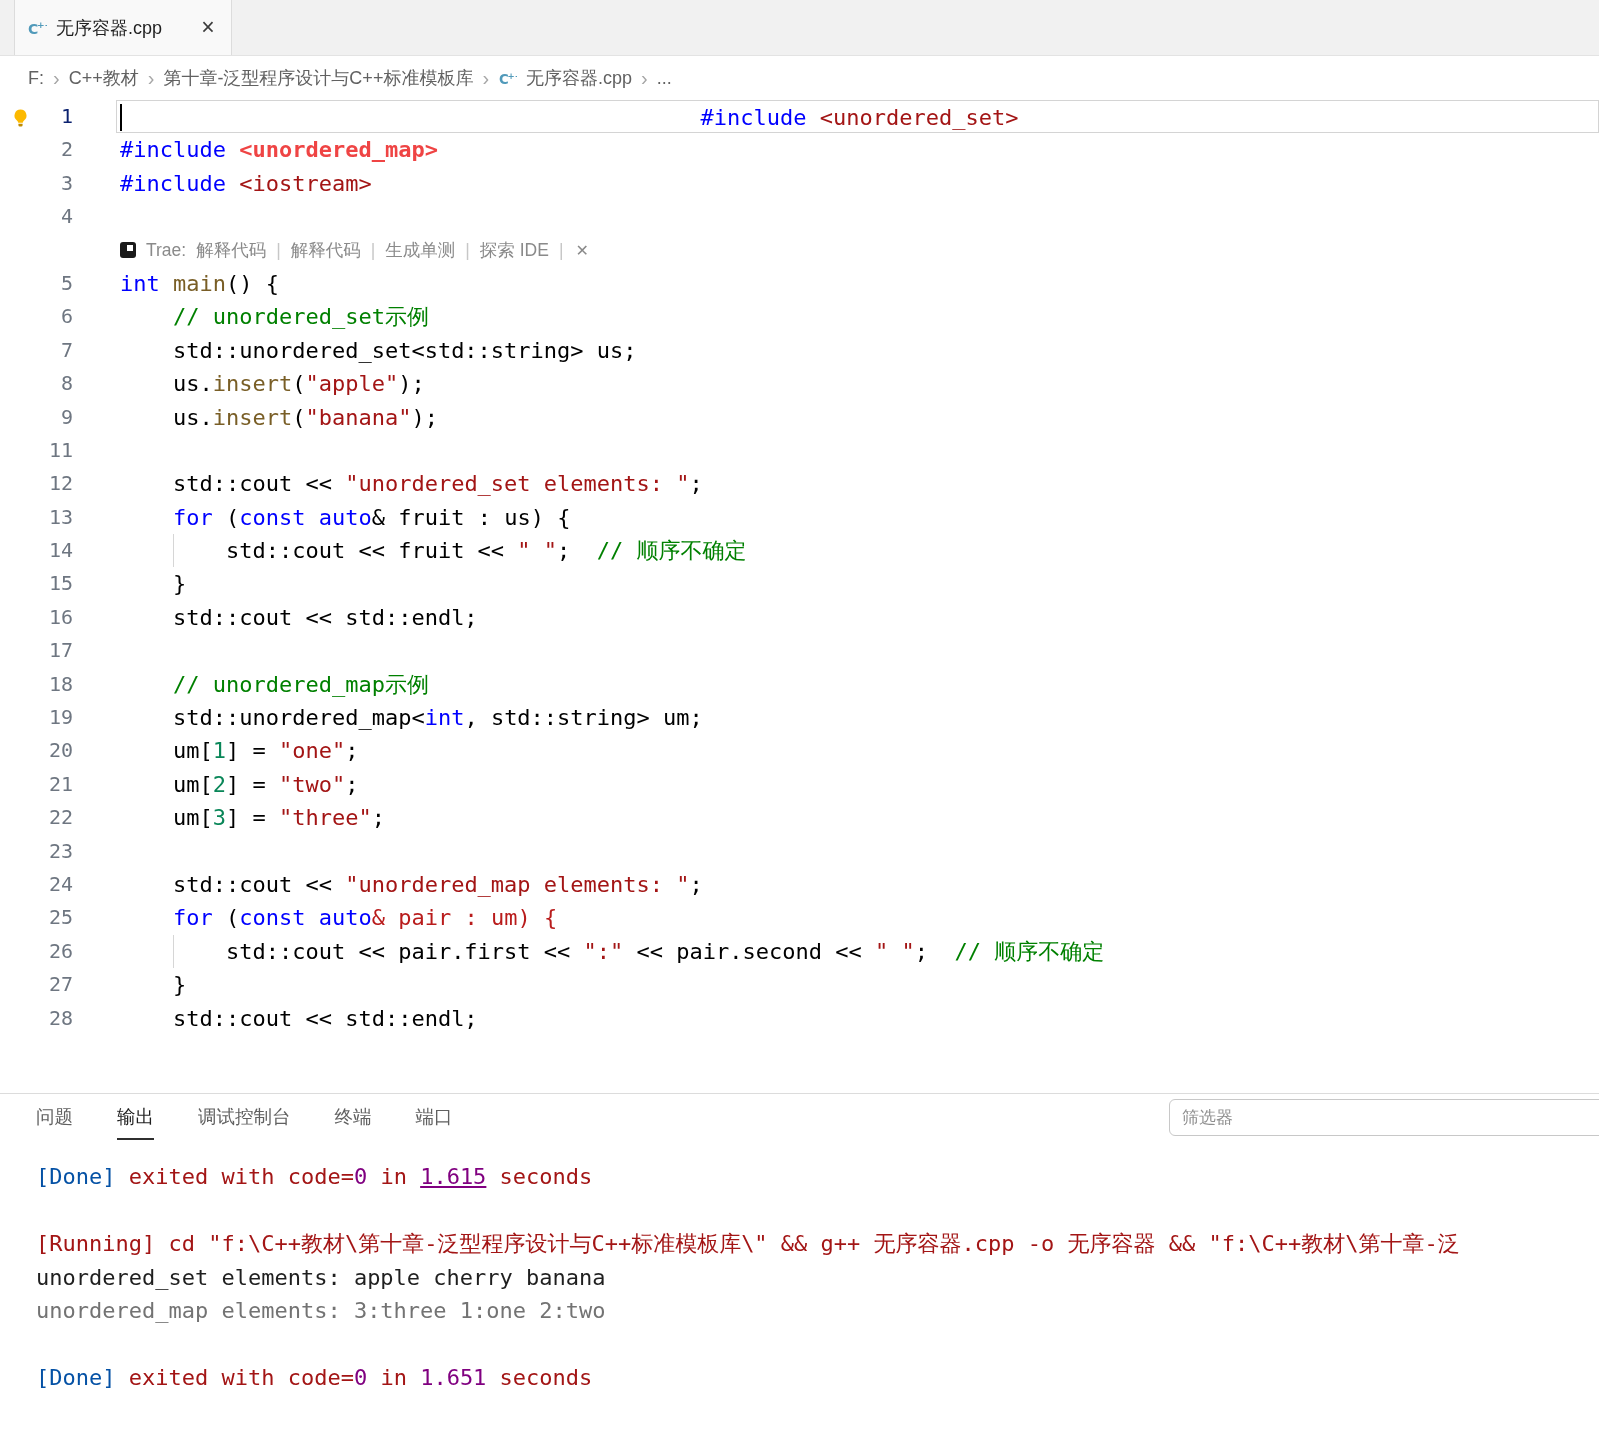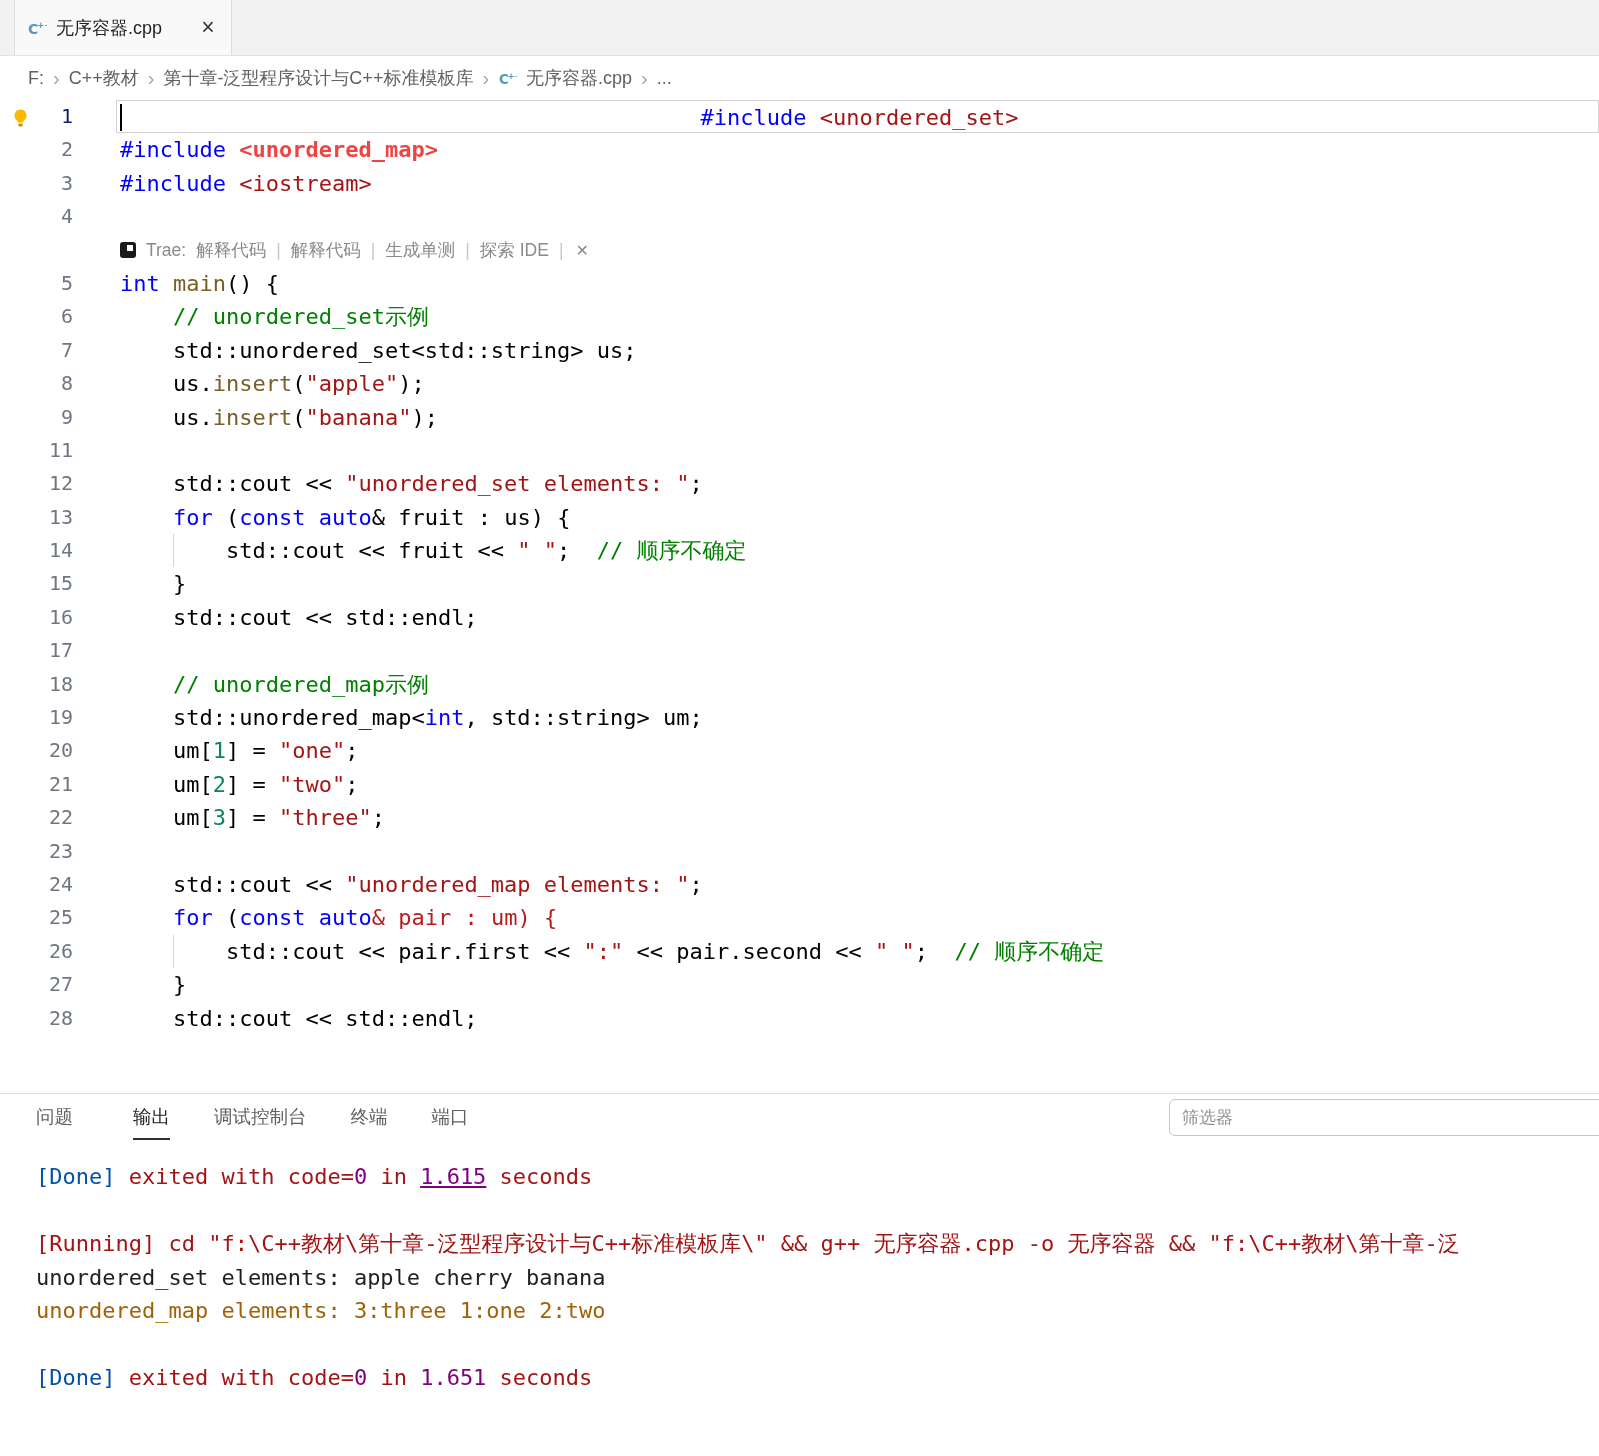"输出" .panel-tab.active { margin-left: 16px -> none }
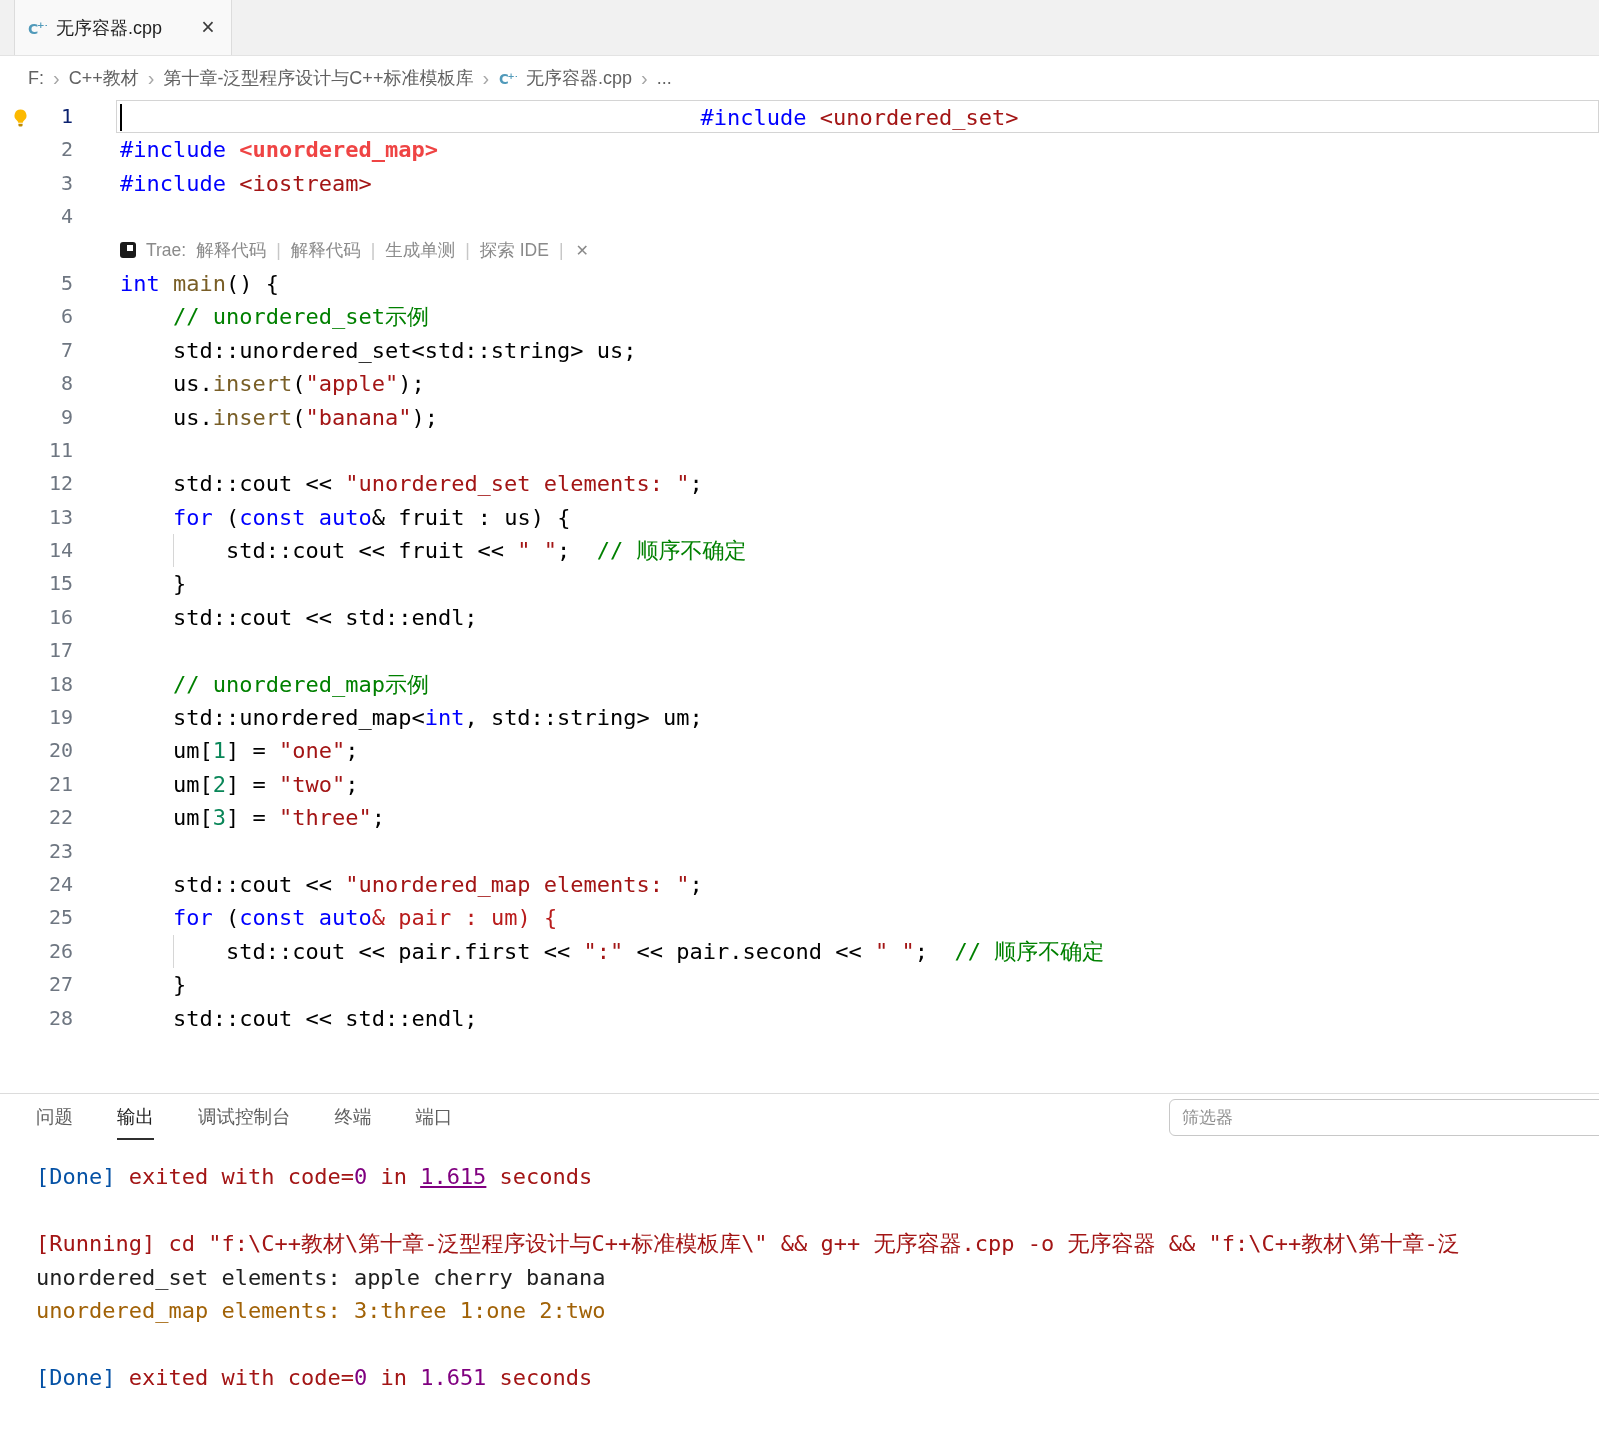"unordered_map elements: 3:three 1:one" span { color: #a16207 -> #737373 }
